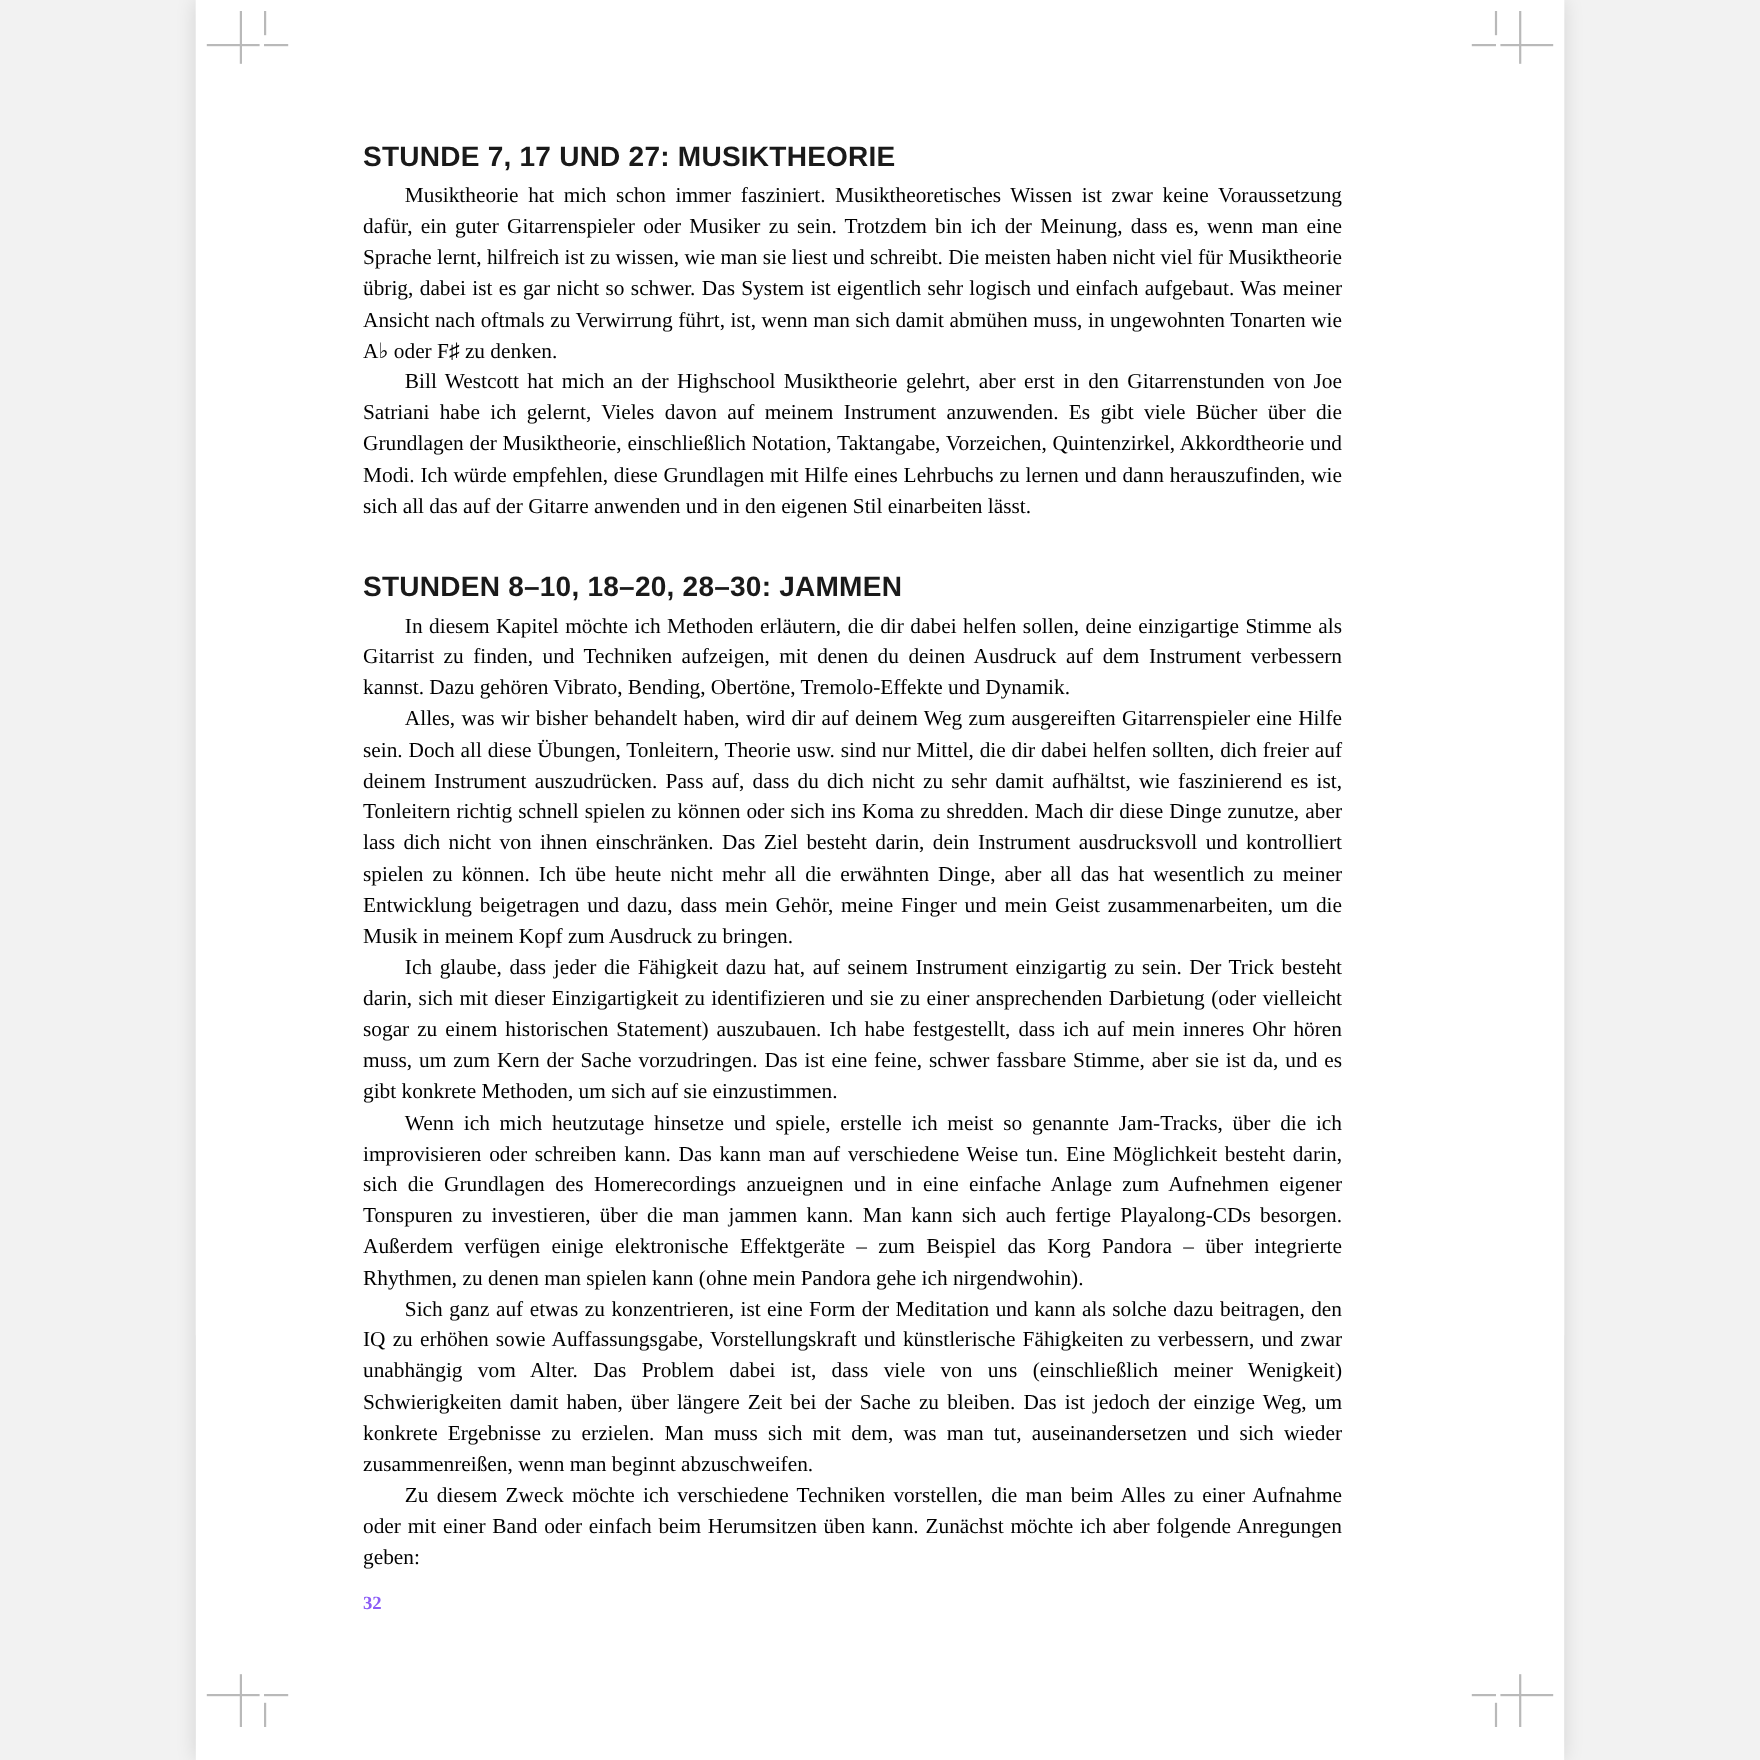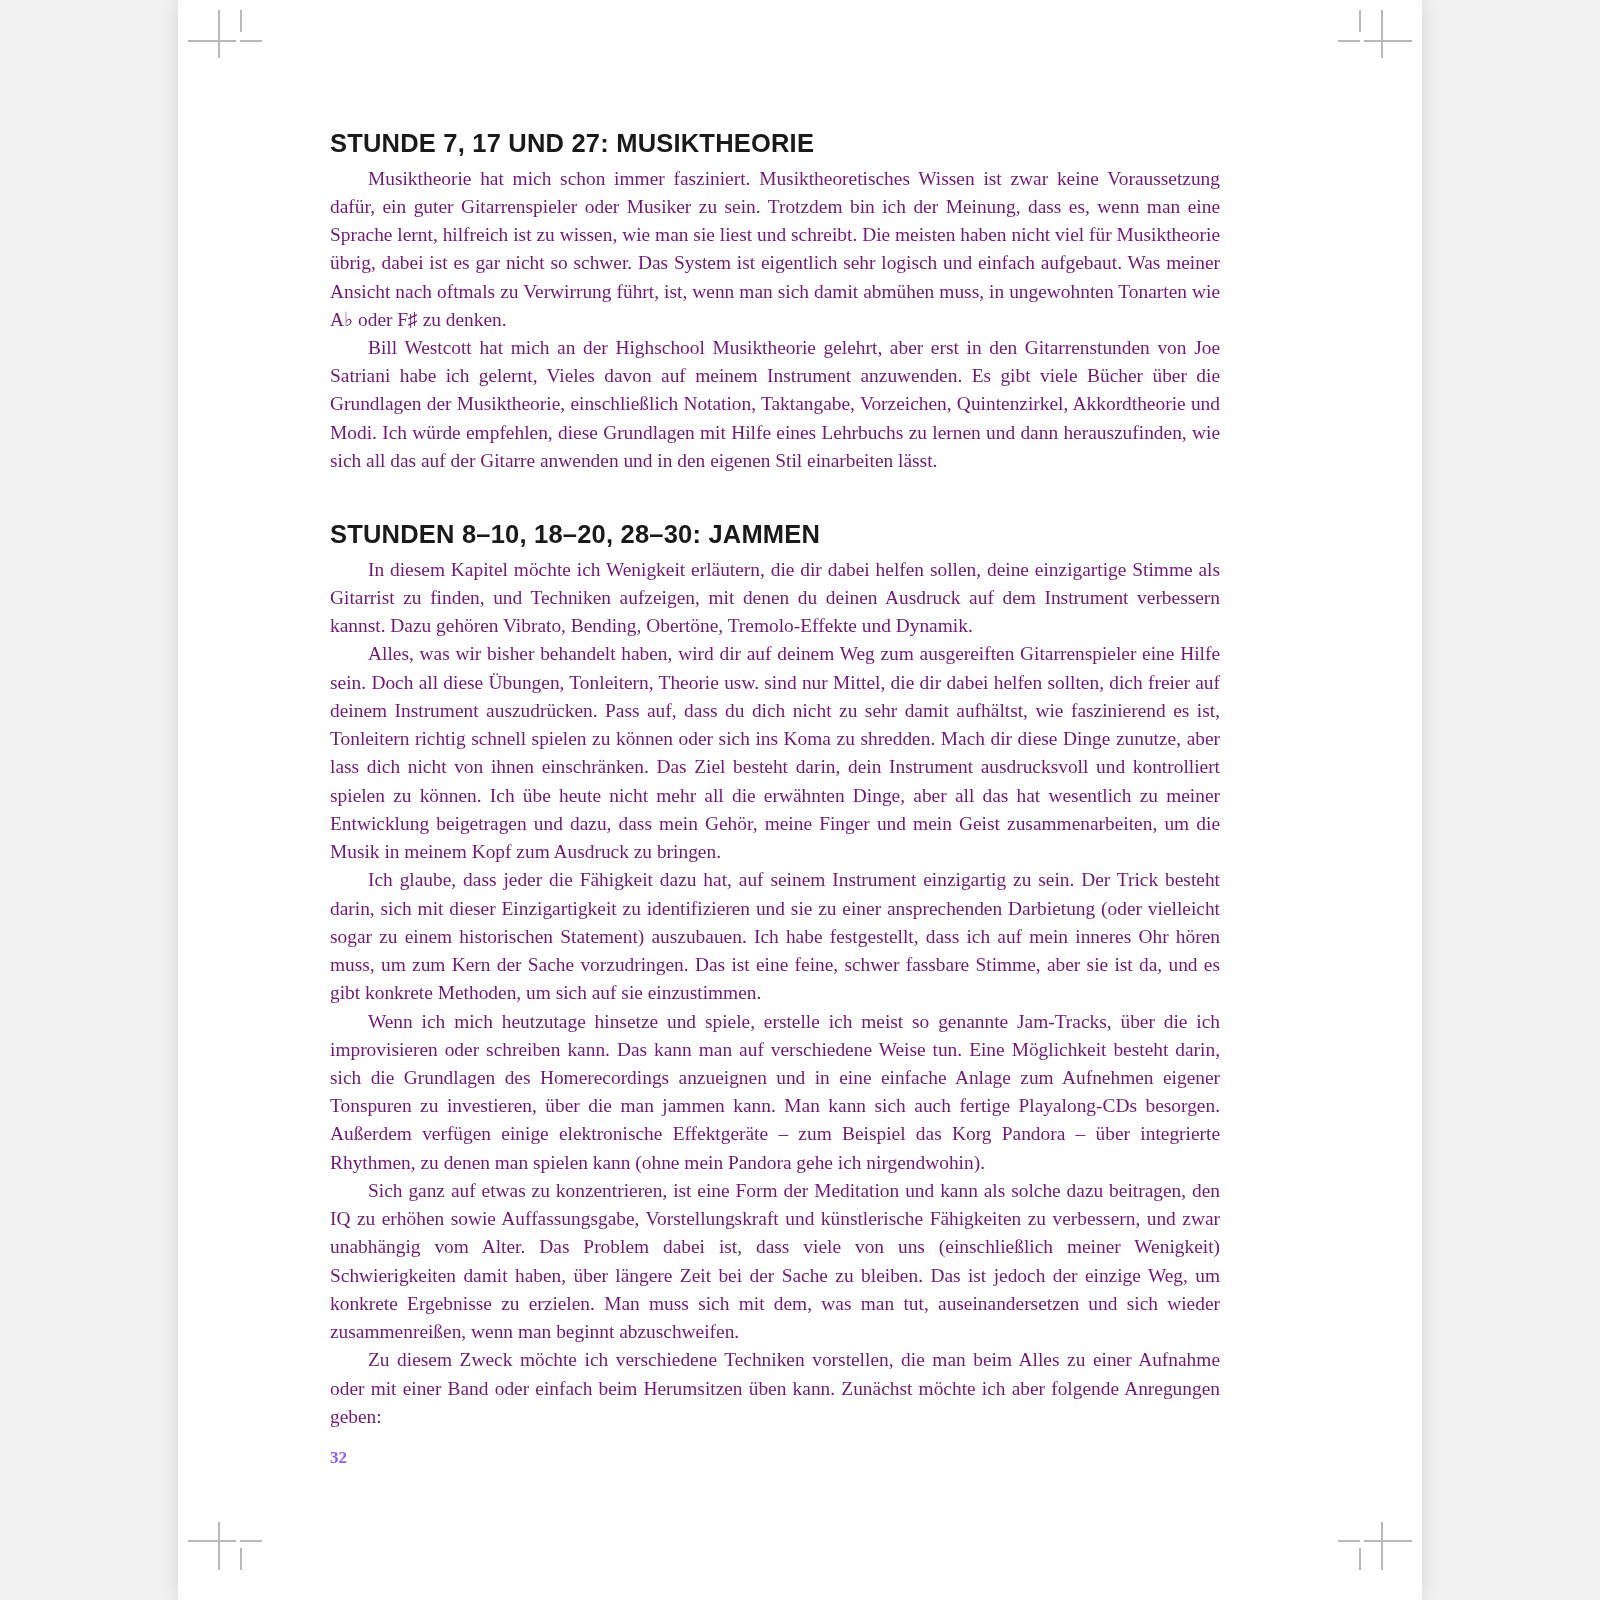"Musiktheorie hat mich schon immer" p.body { color: #701a75 -> #000000 }
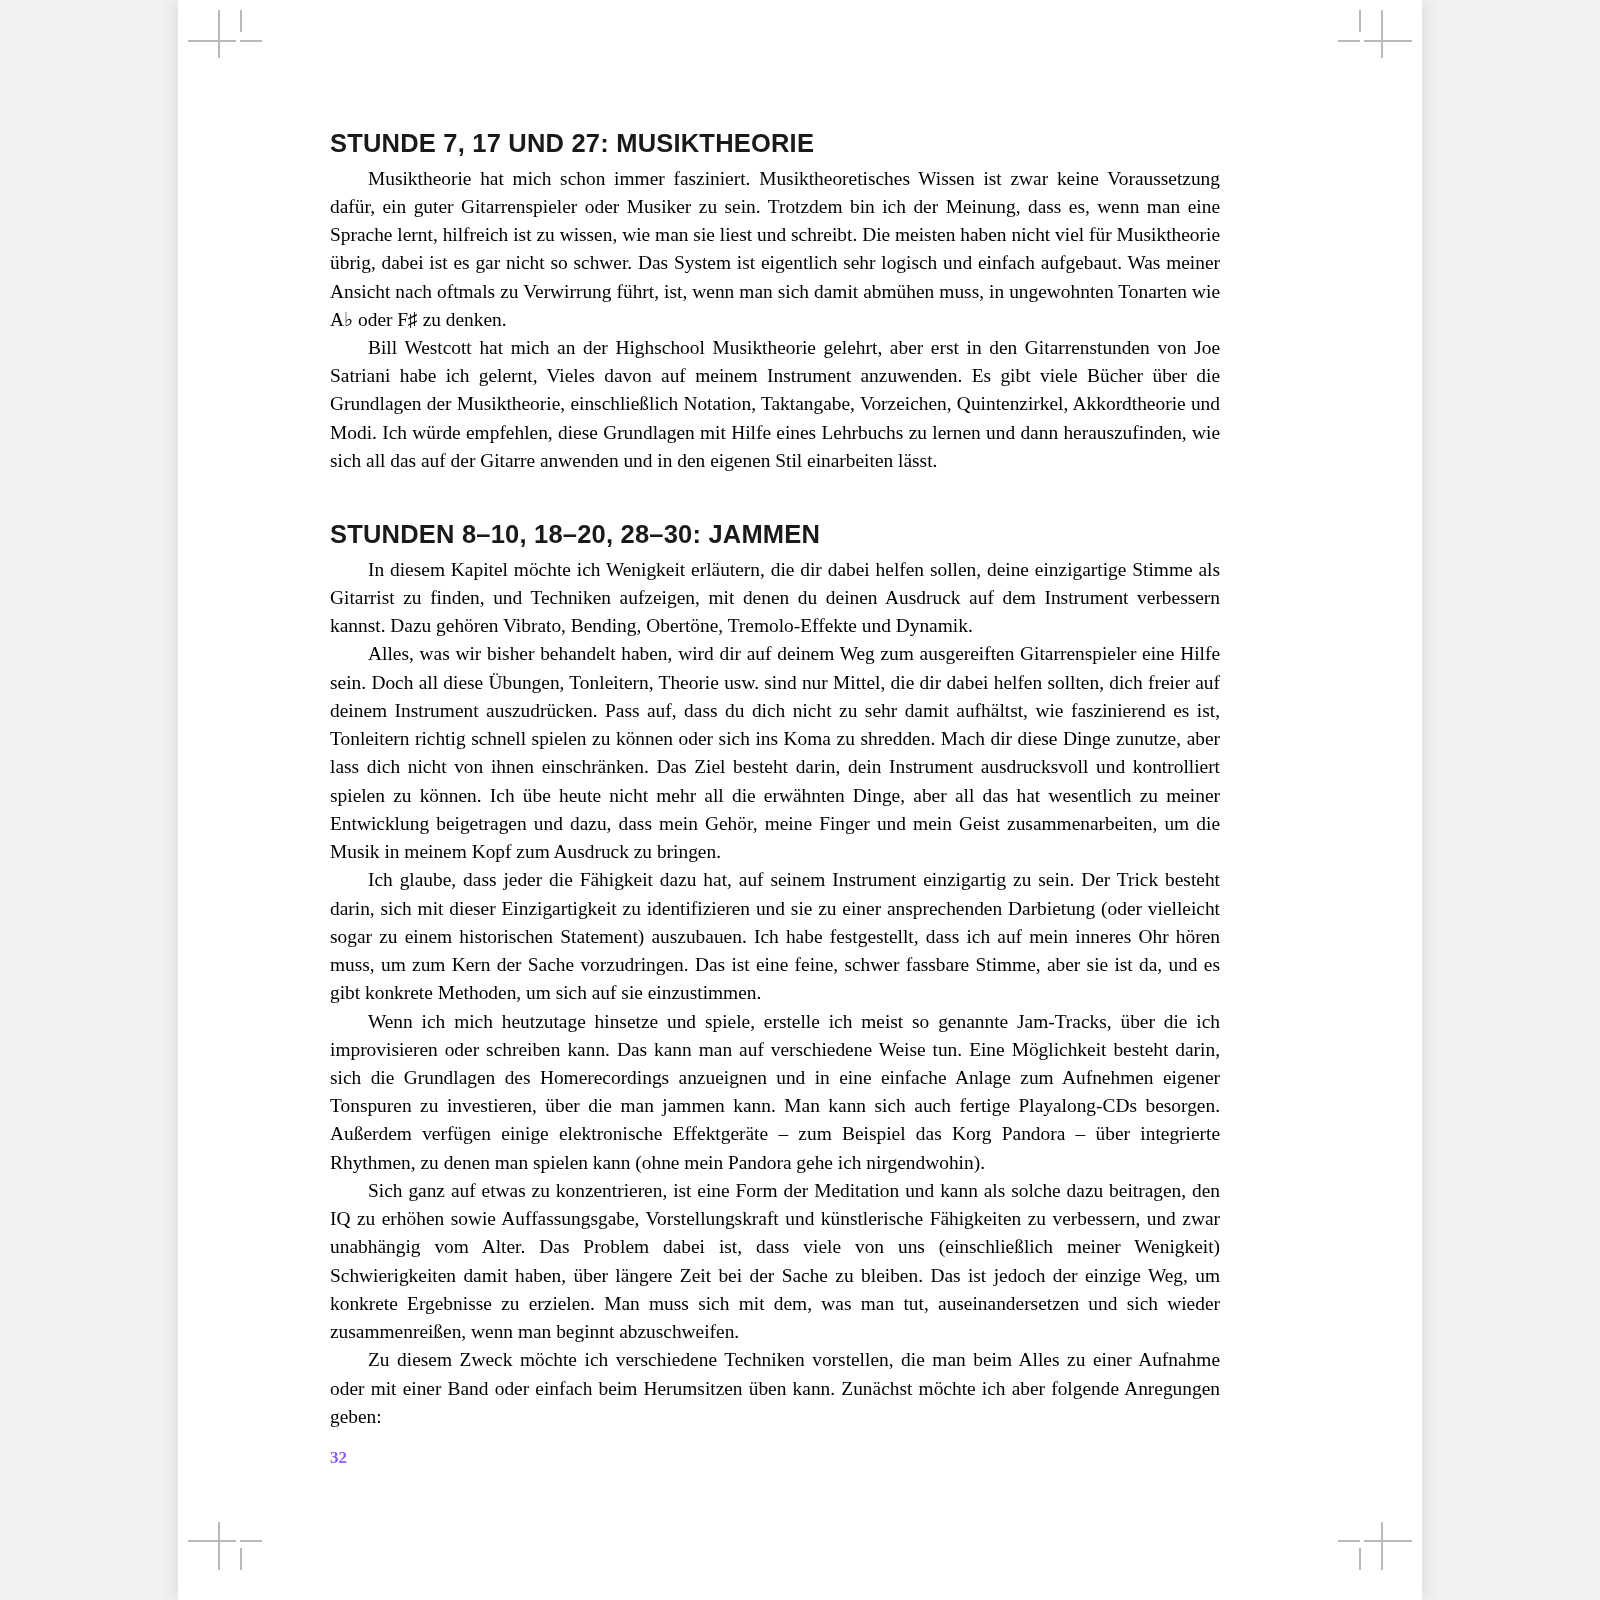"In diesem Kapitel möchte ich" p.body { text: Wenigkeit -> Methoden }
